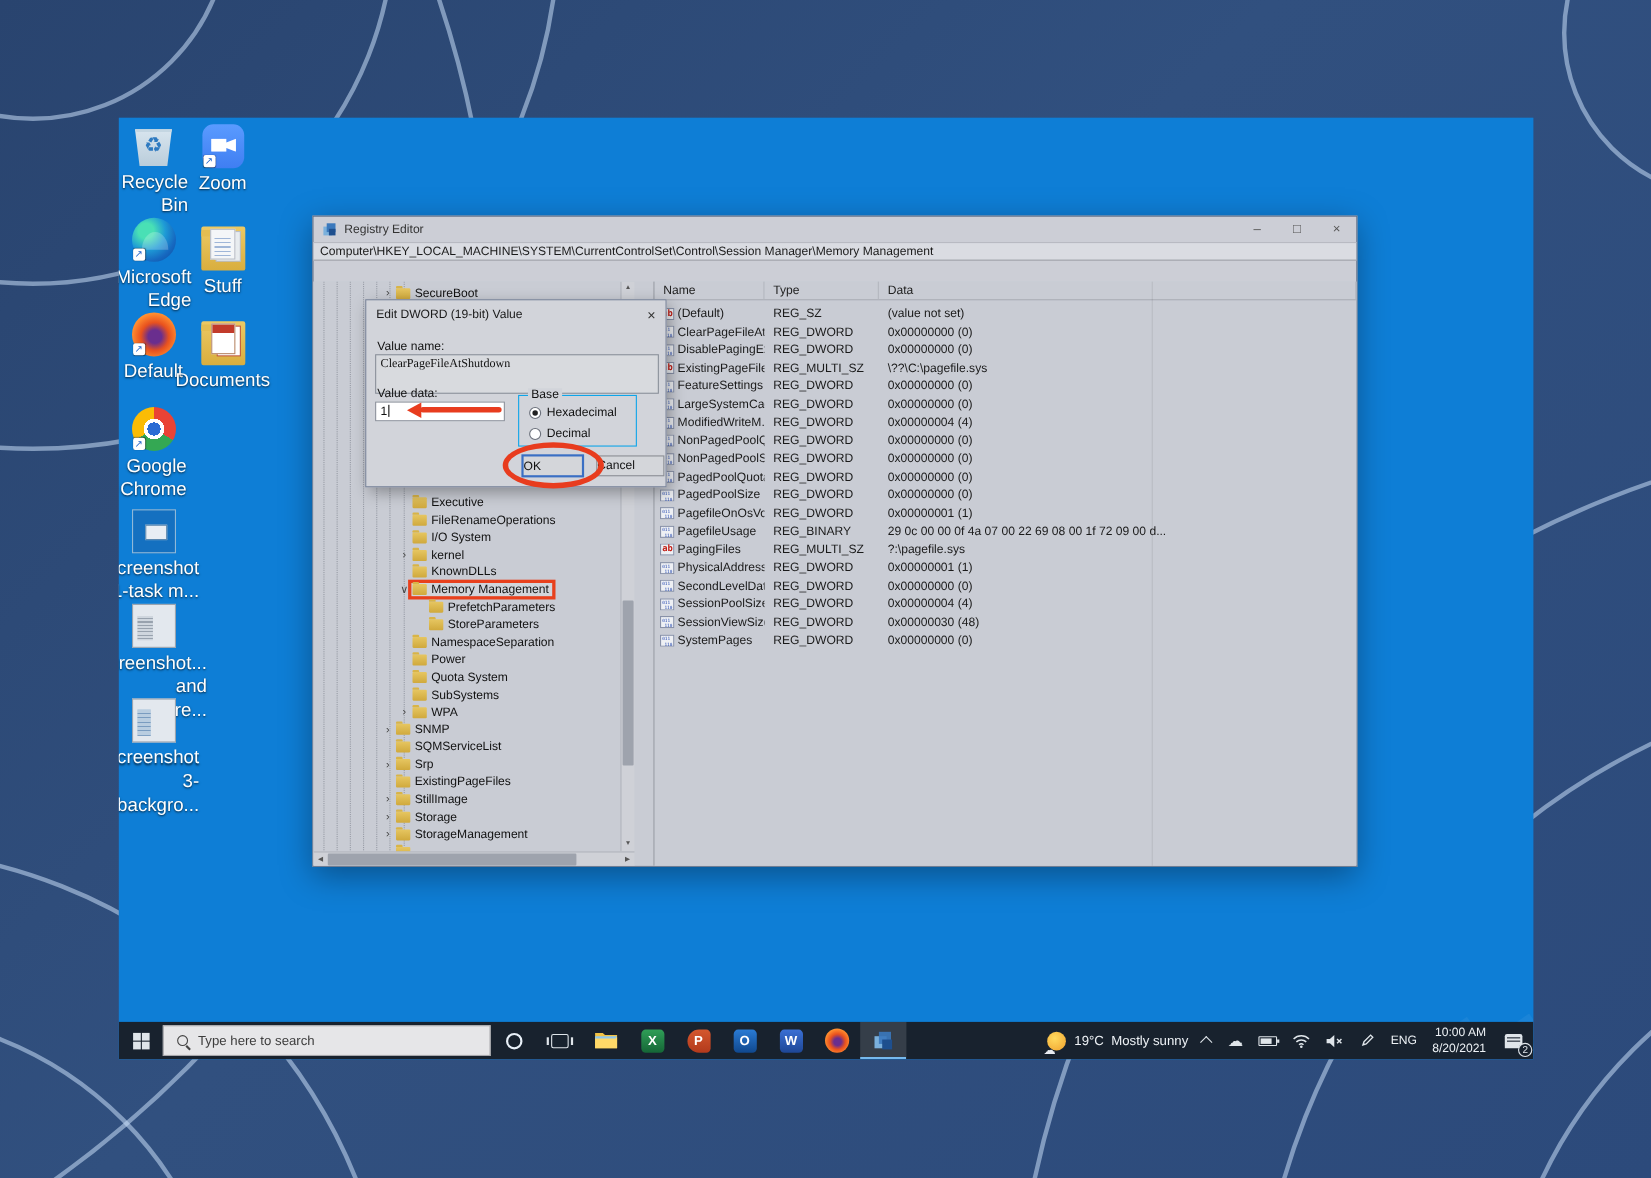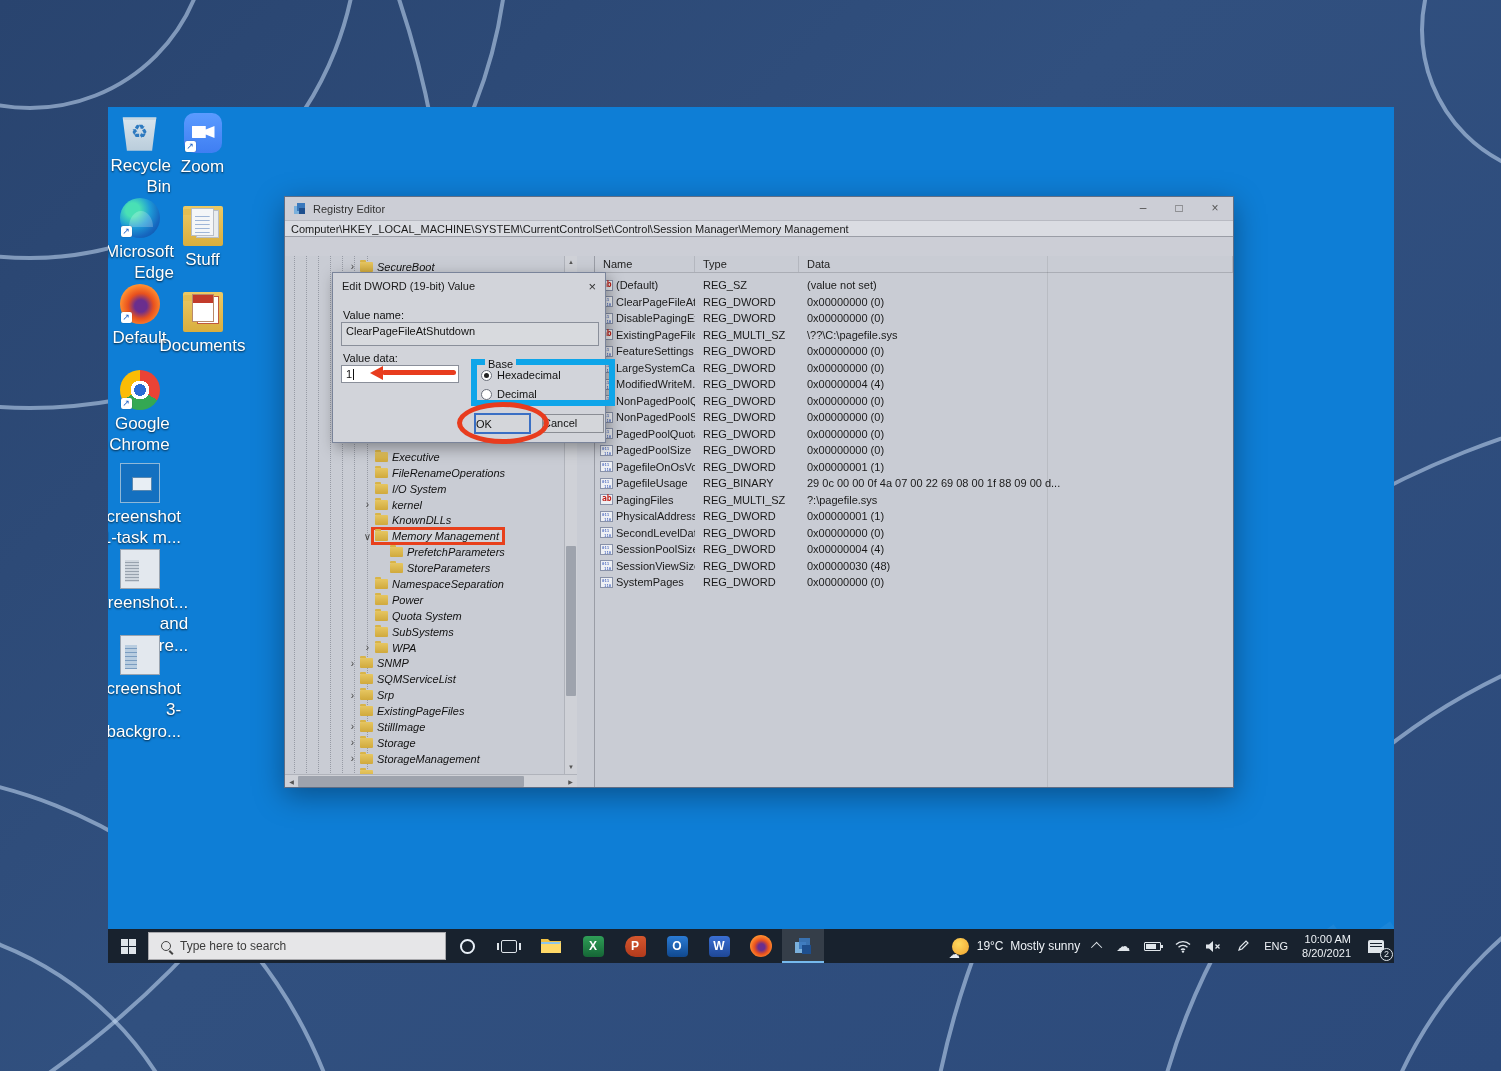"SecureBoot" .titem { font-style: italic -> none }
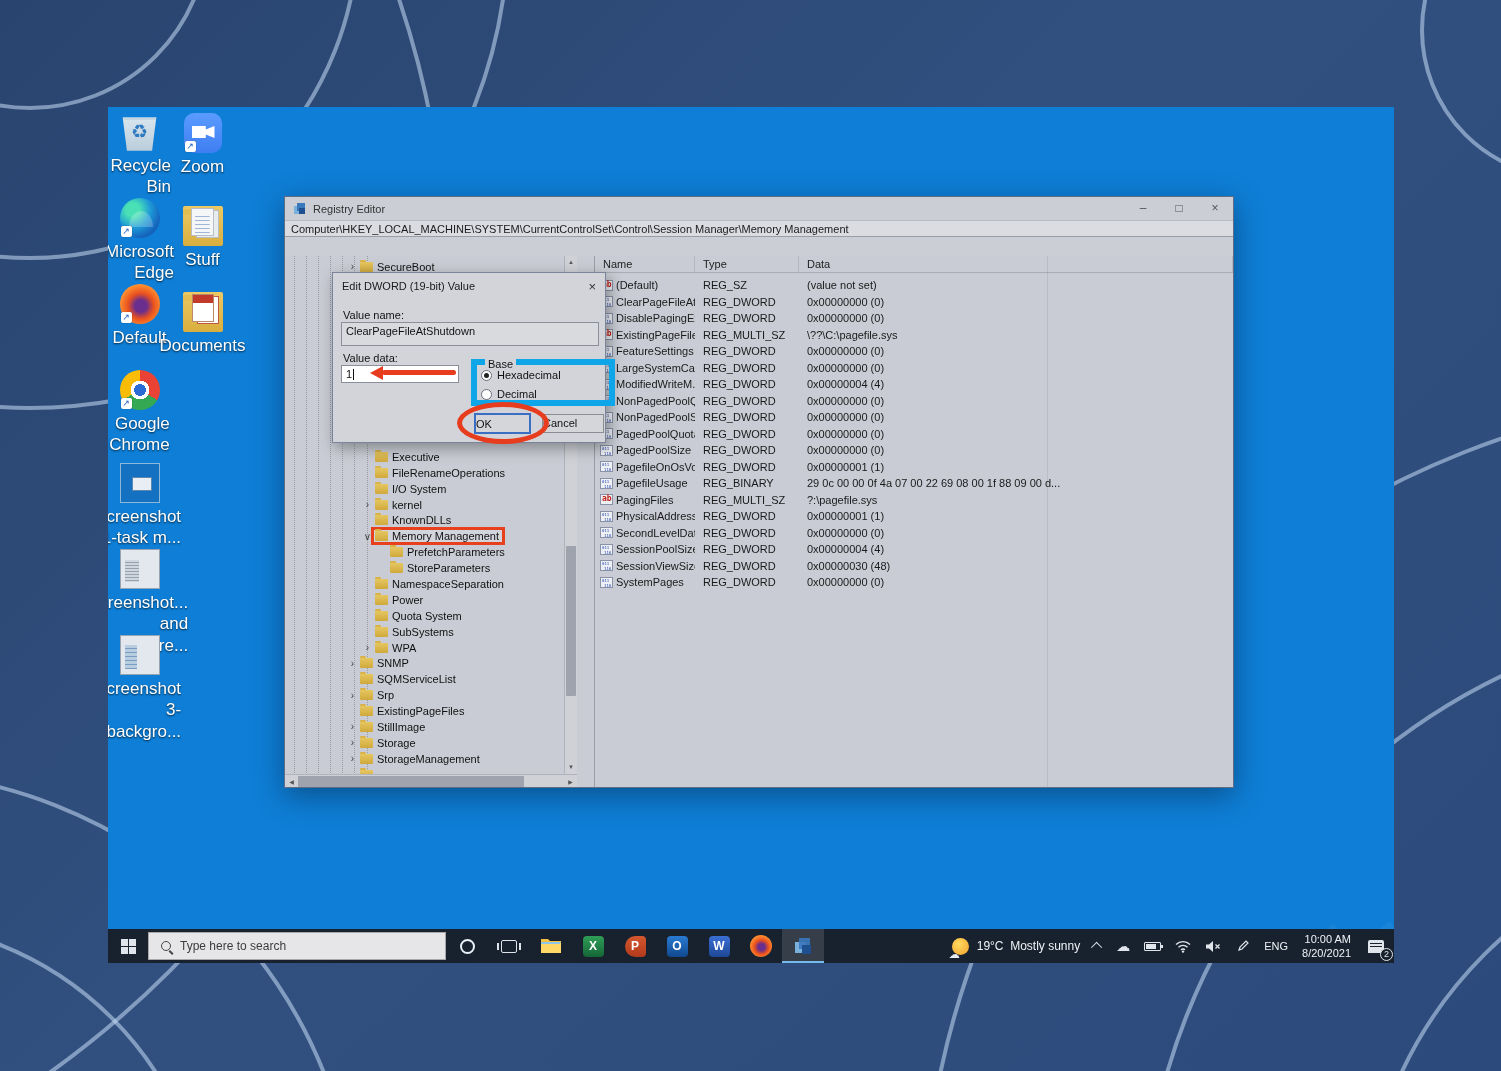"ClearPageFileAtShutdown" div.dinput { font-family: none -> Liberation Serif, serif; height: 24px -> 36px }
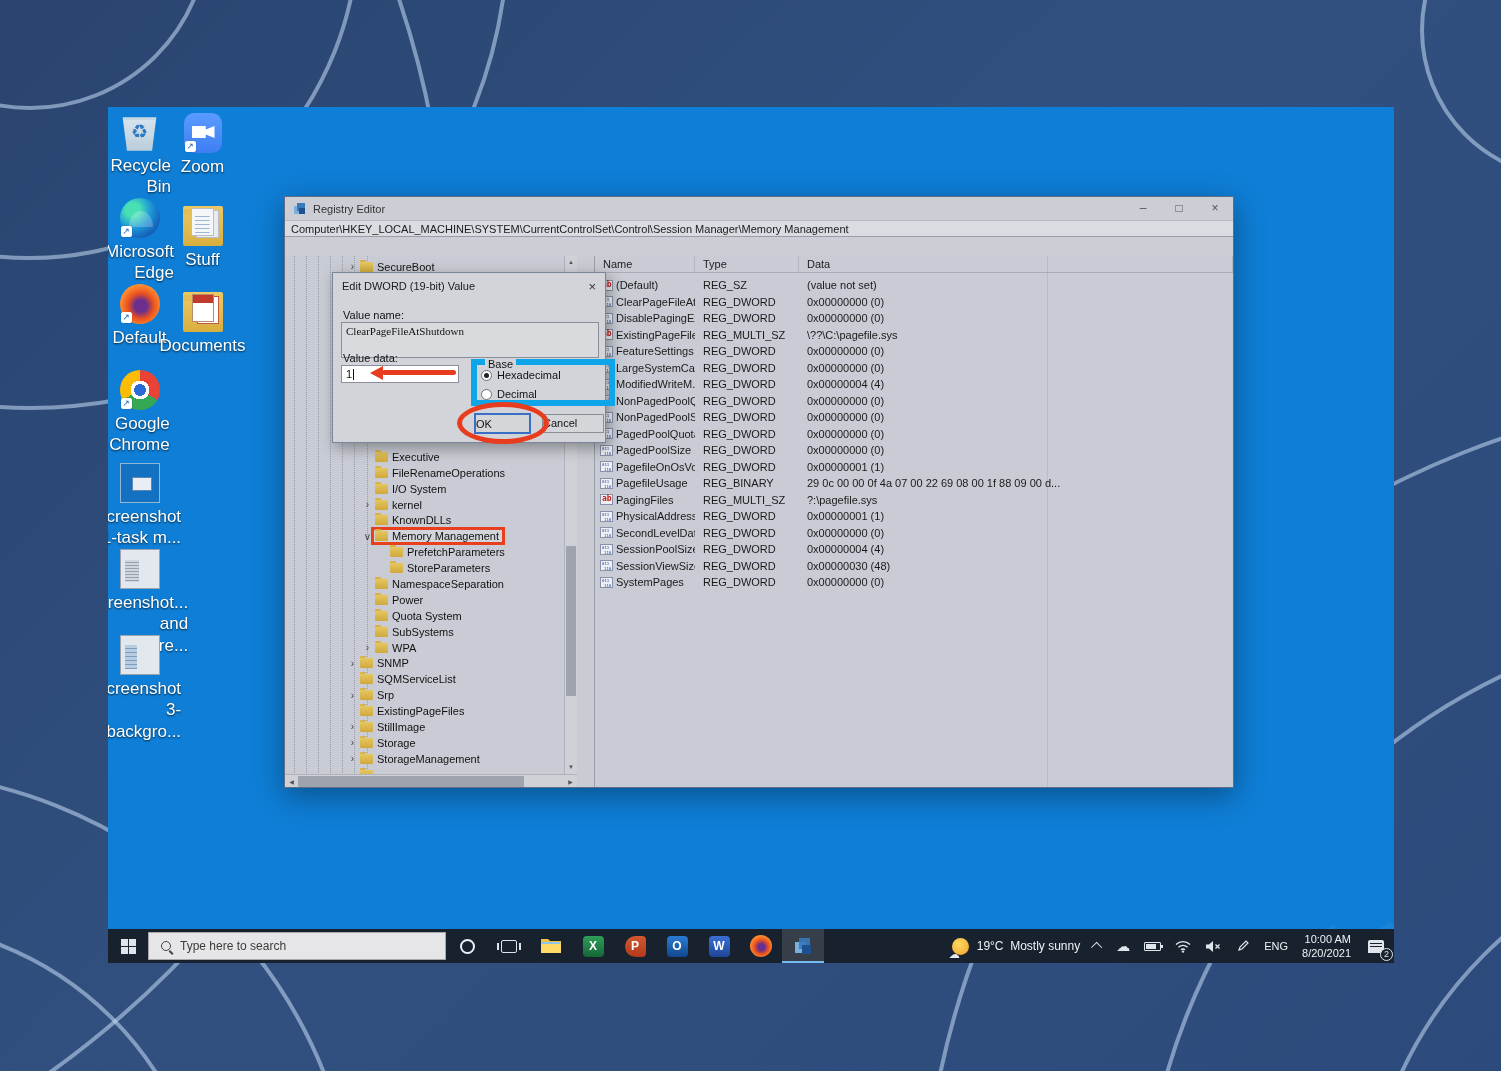"Base" #grp { border: 6px solid #0ea5e9 -> 1px solid #0ea5e9; width: 144px -> 108px }
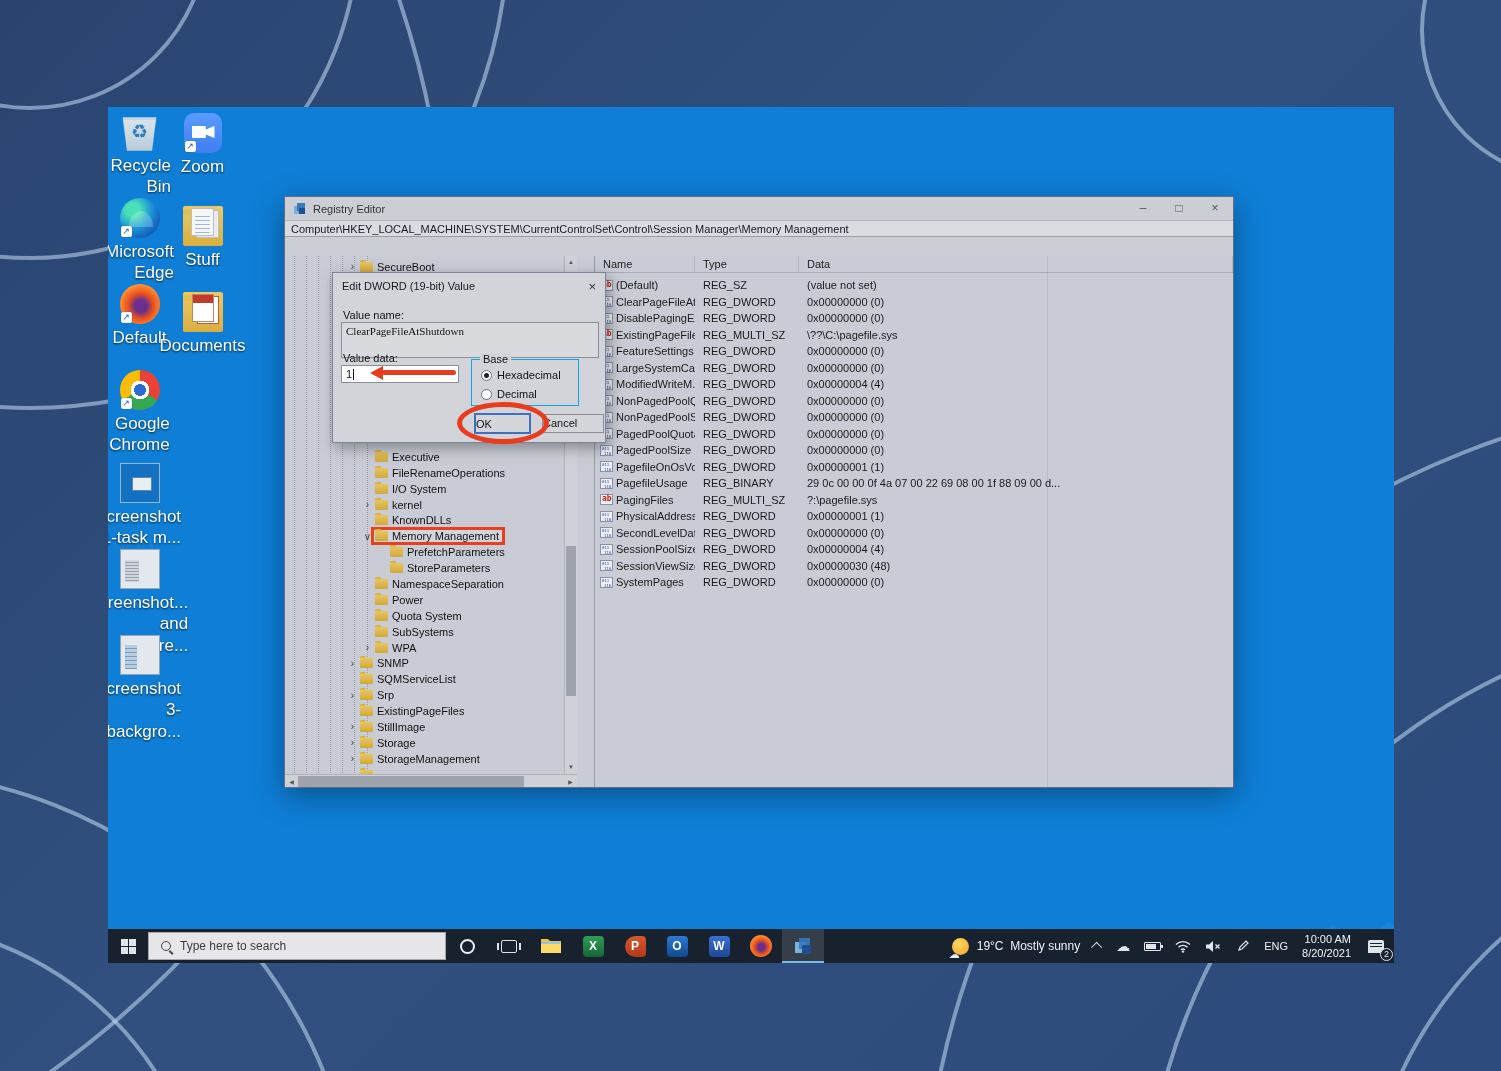"29 0c 00 00 0f" span.da { text: 88 -> 72 }
